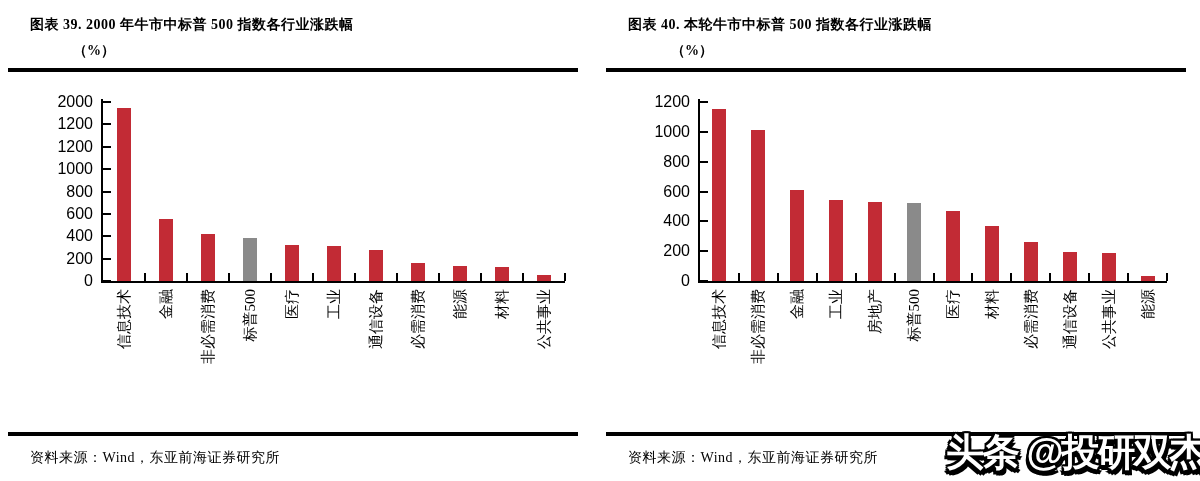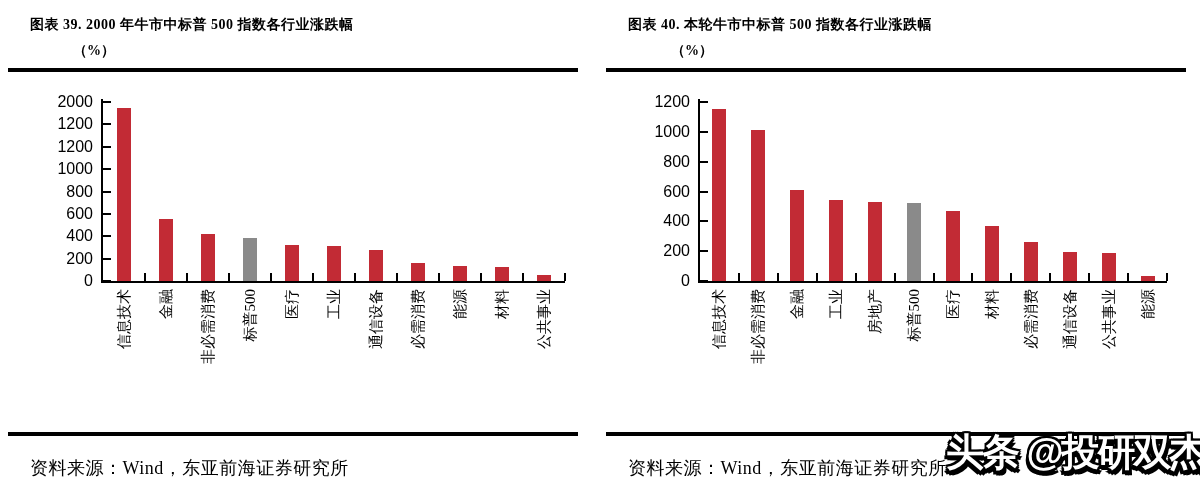"资料来源：Wind，东亚前海证券研究所" .source { font-size: 18px -> 14px; margin-top: 20px -> 13px }
